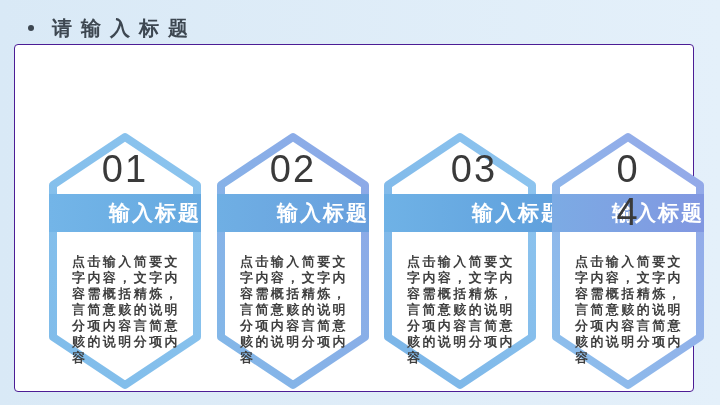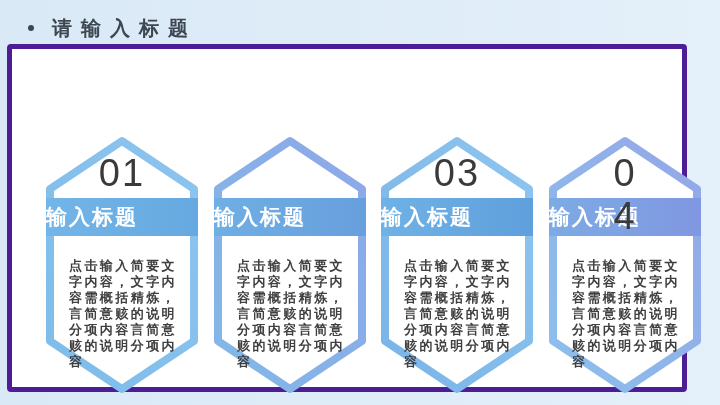"01" .slide { border: 5px solid #4c1d95 -> 1px solid #4c1d95; left: 7px -> 14px }
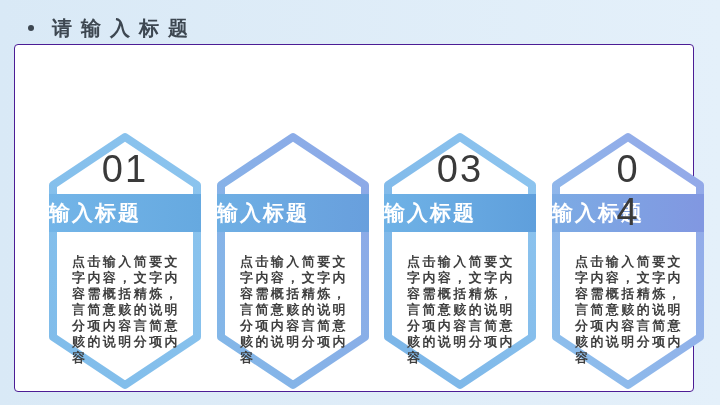"02" div.card-number { html: none -> <div>02</div> }
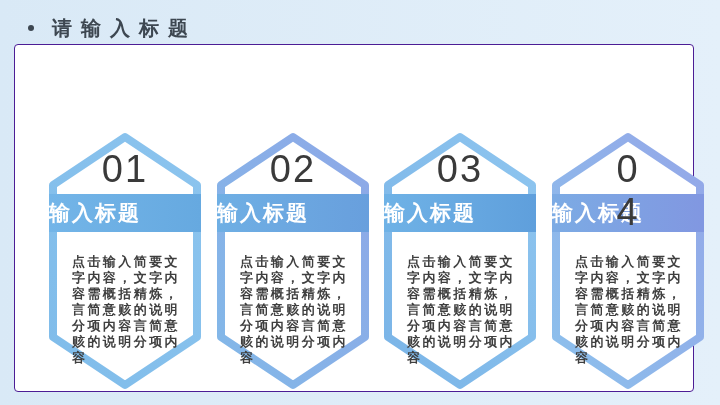"03" .card-3 { padding-left: none -> 28px }
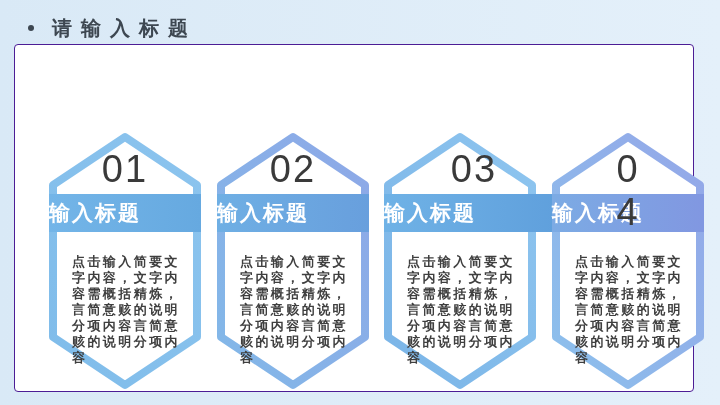"输入标题" .banner { justify-content: flex-start -> flex-end }
